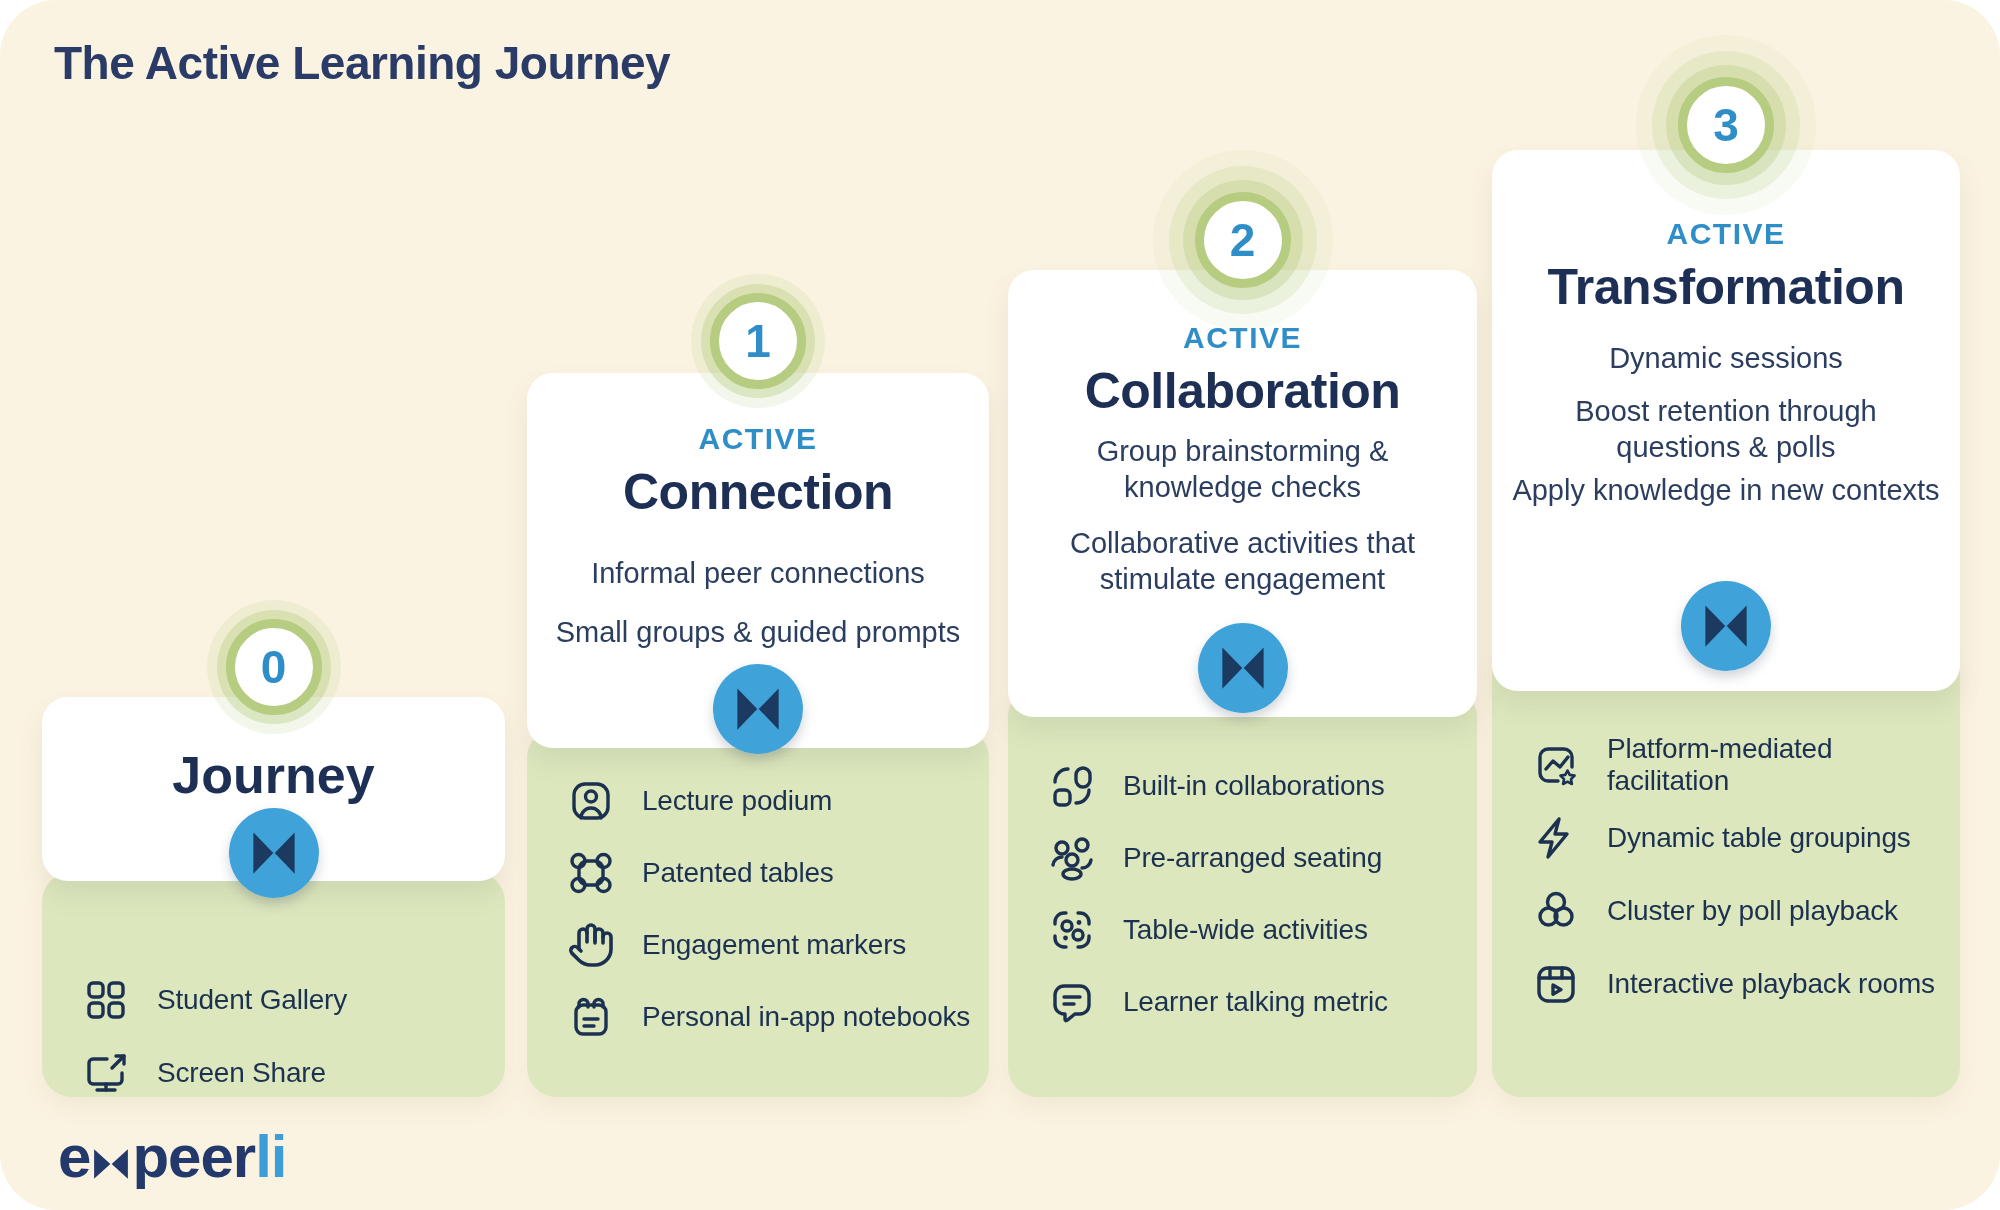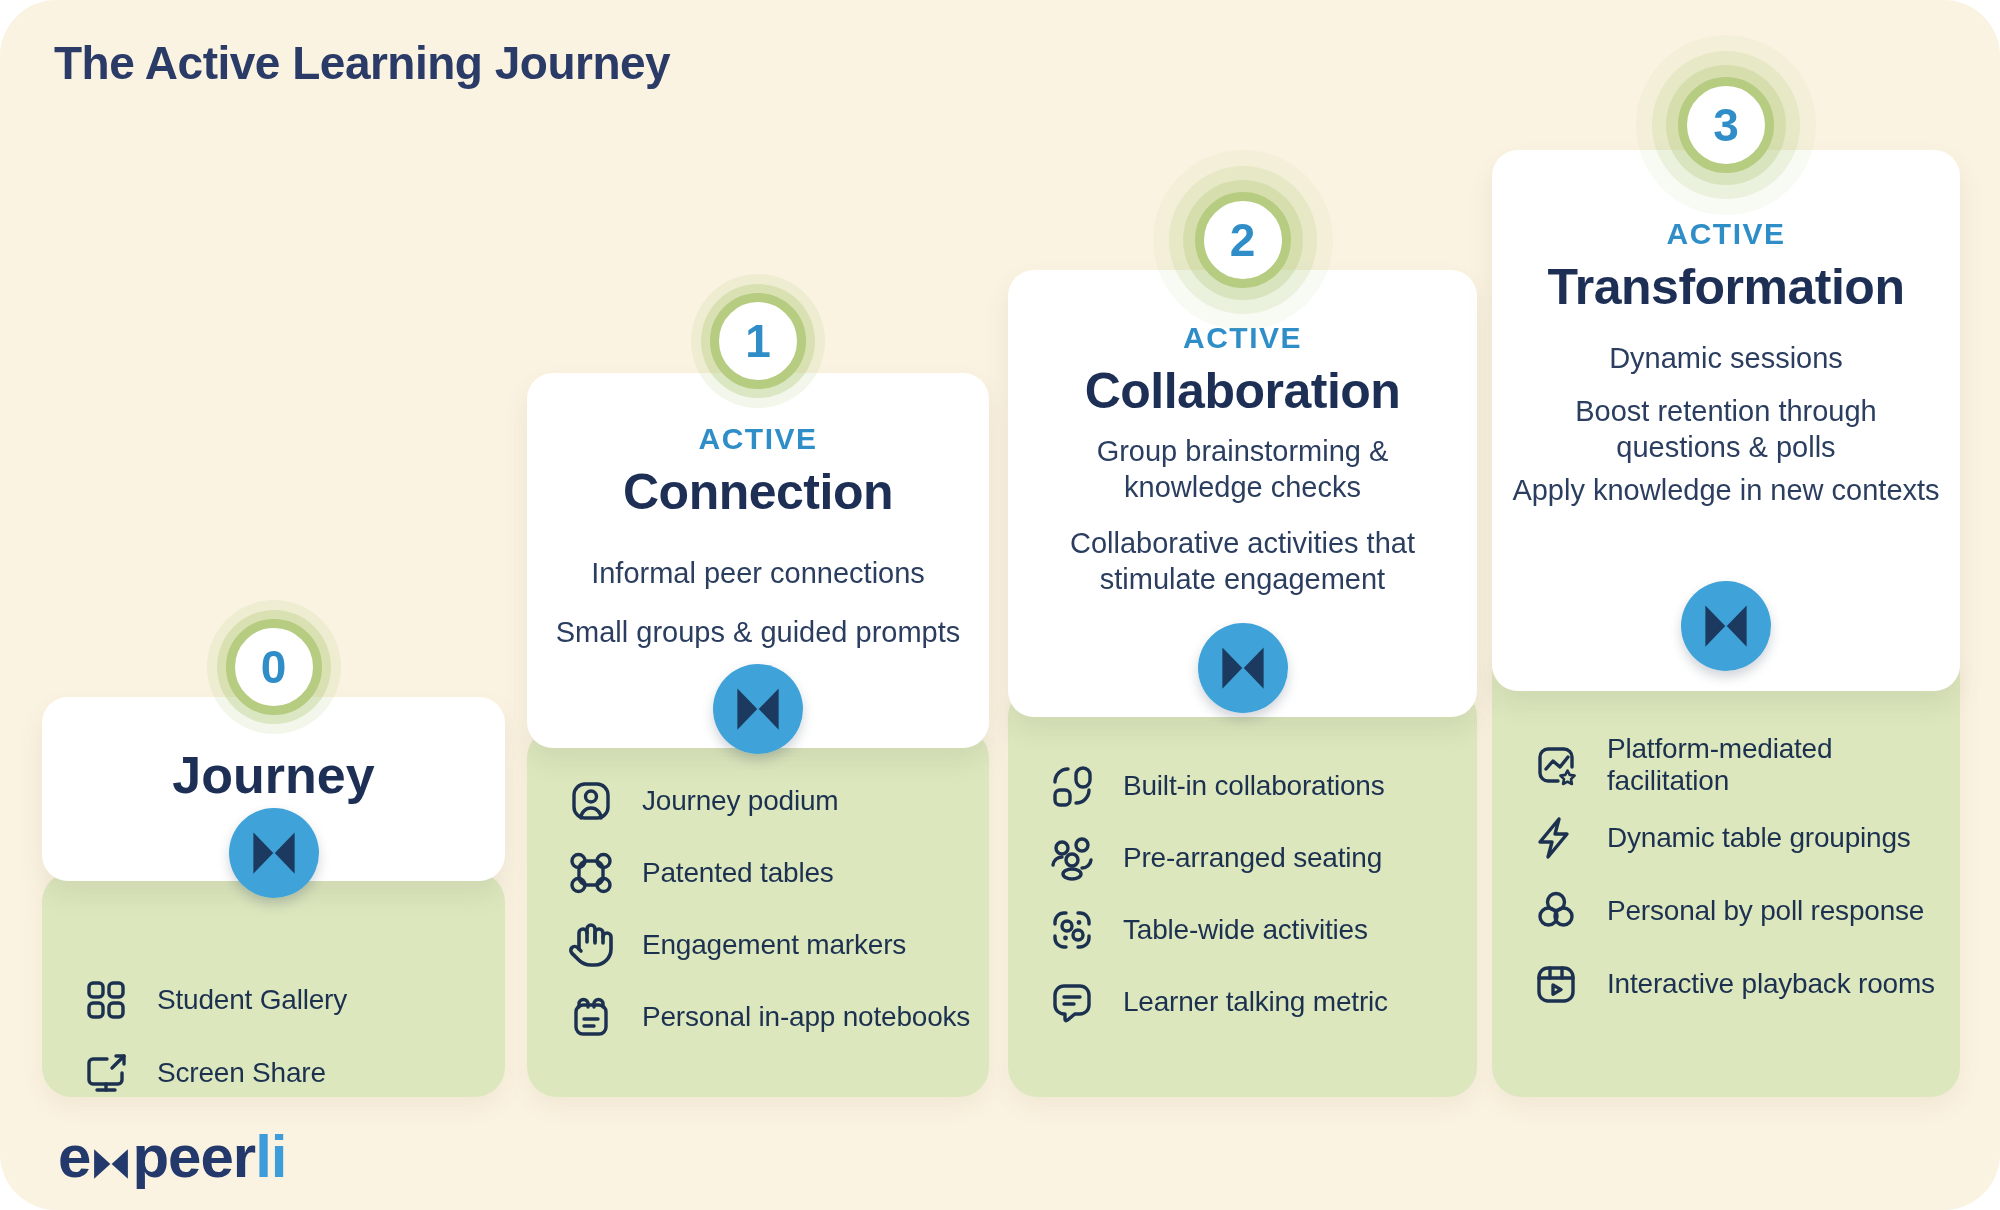"Journey podium" span.flabel { text: Journey -> Lecture }
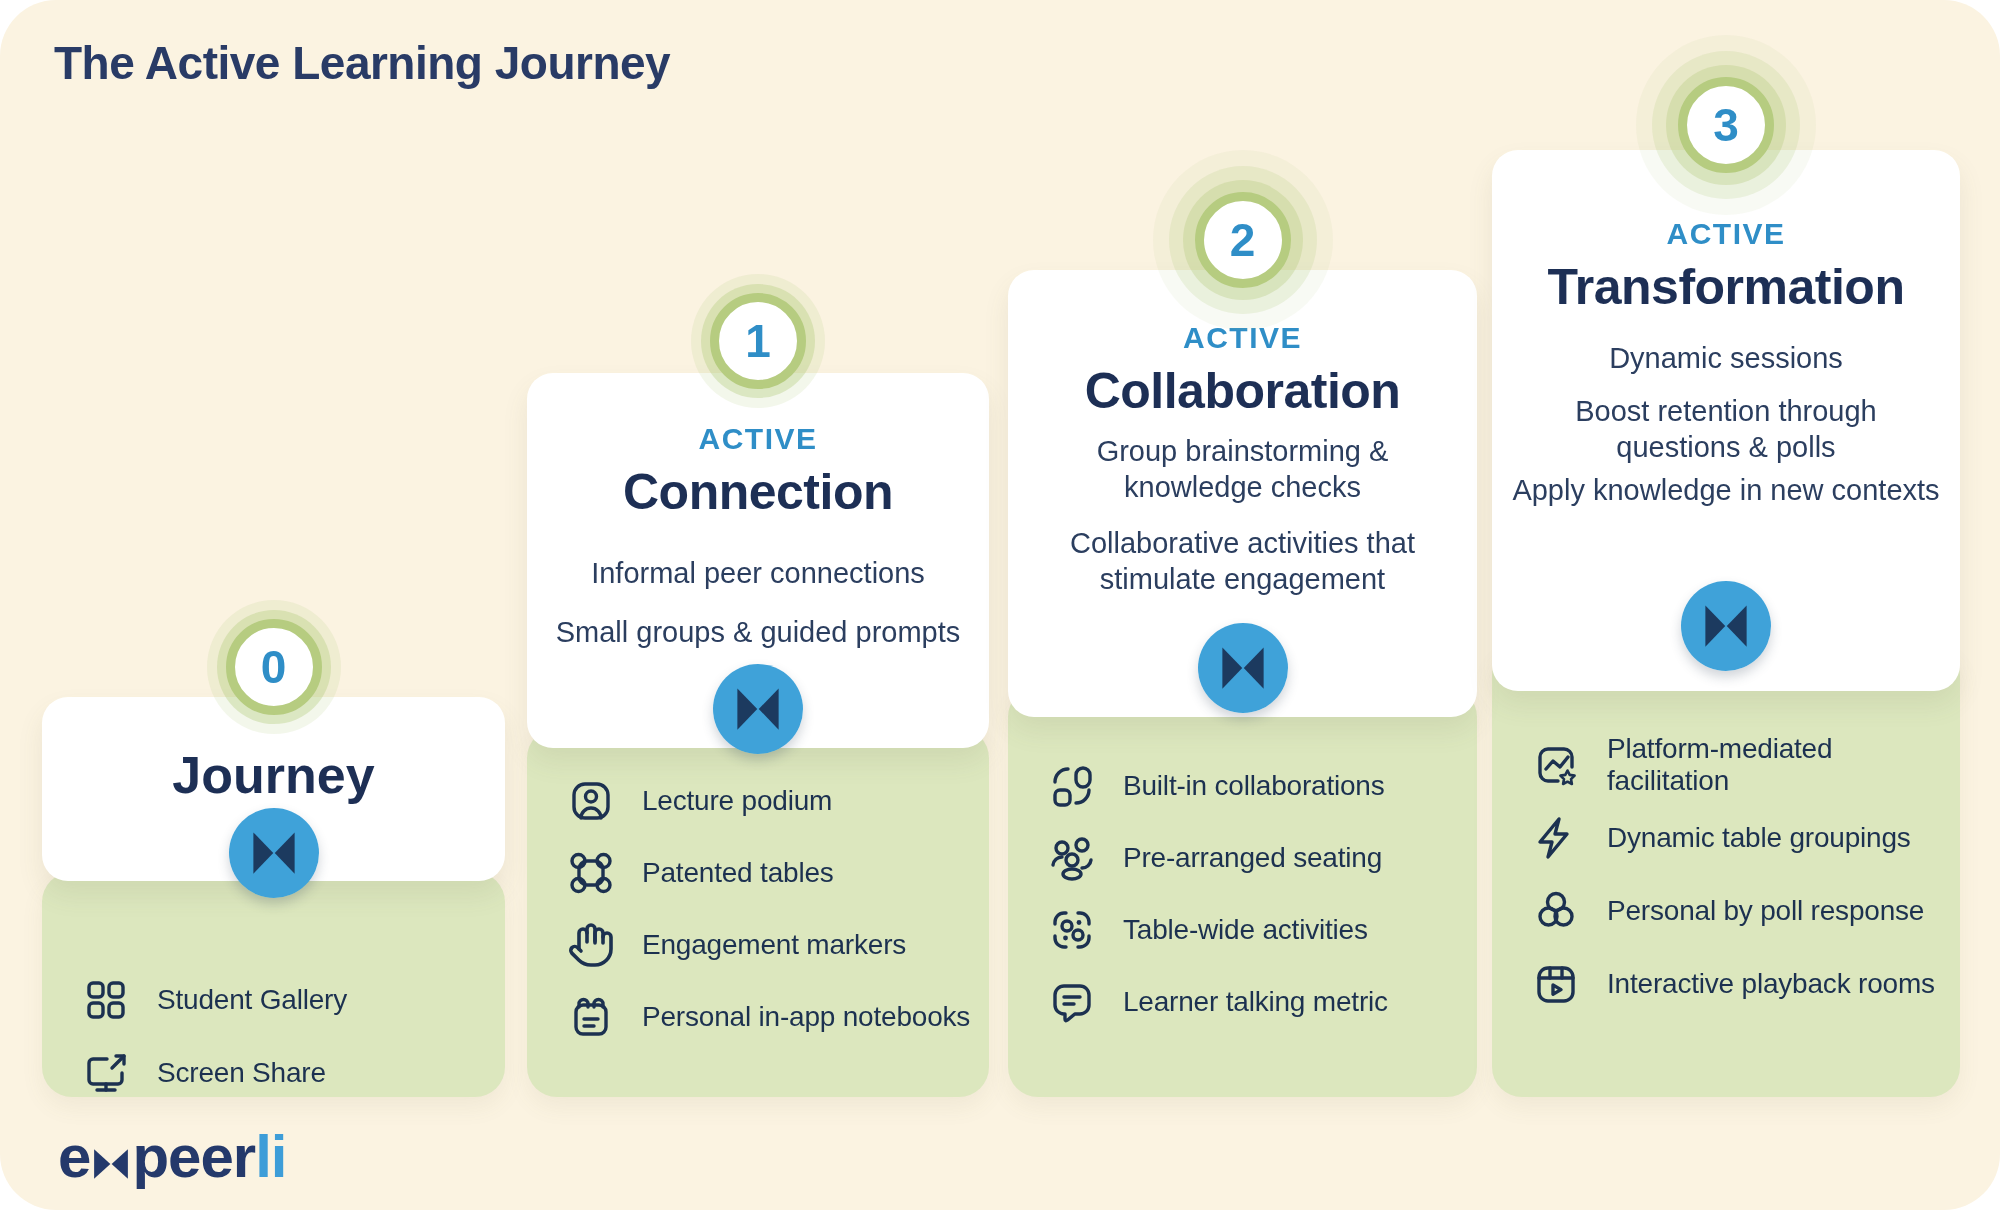"Personal by poll response" span.flabel { text: Personal by poll response -> Cluster by poll playback }
